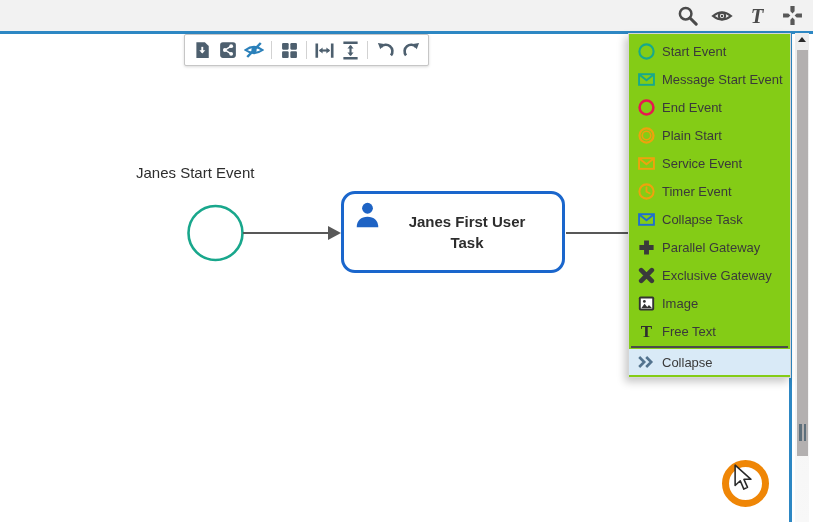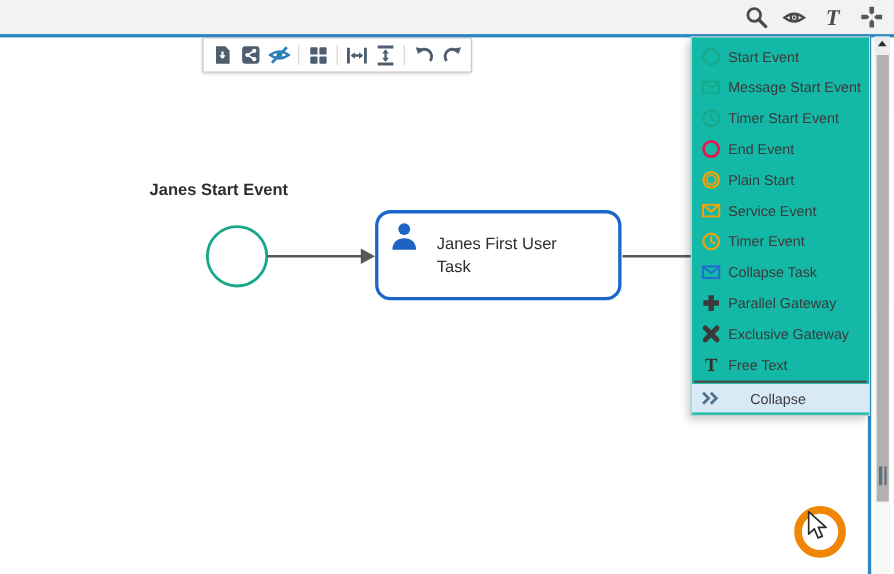"Start Event" .palette { background: #14b8a6 -> #84cc16 }
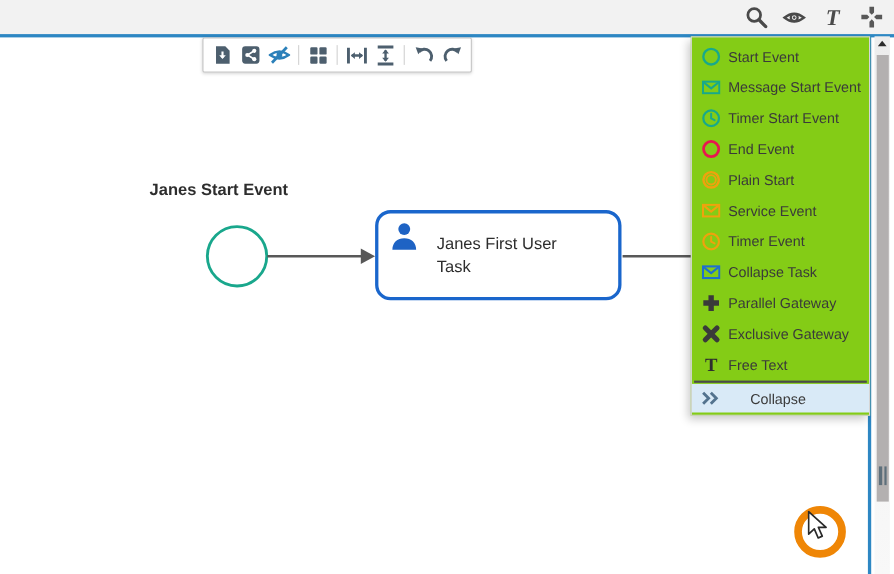"Timer Start Event" div.prow { html: <div> <span> <svg> <circle></circle> <path></path> </svg> </span> <span>Timer Start Event</span> </div> -> none }
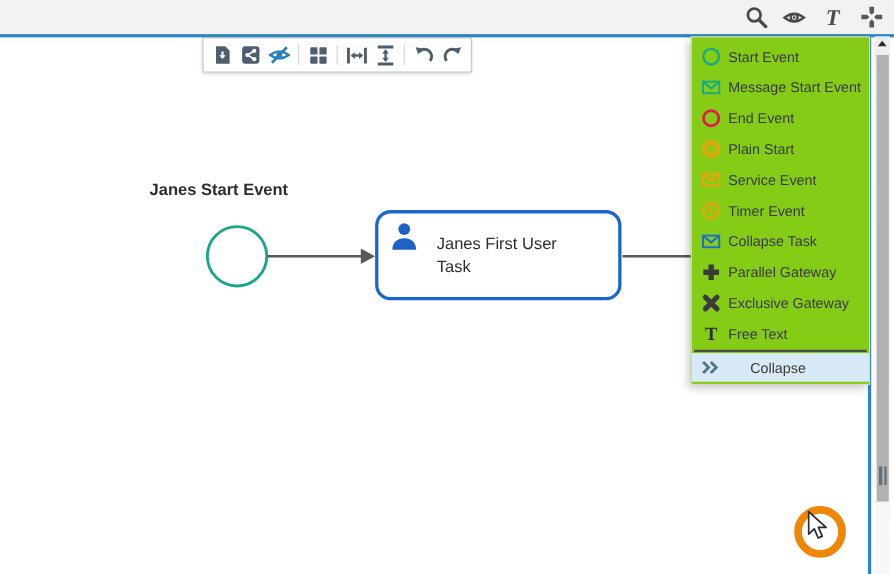"Janes Start Event" .start-label { font-weight: 700 -> 400 }
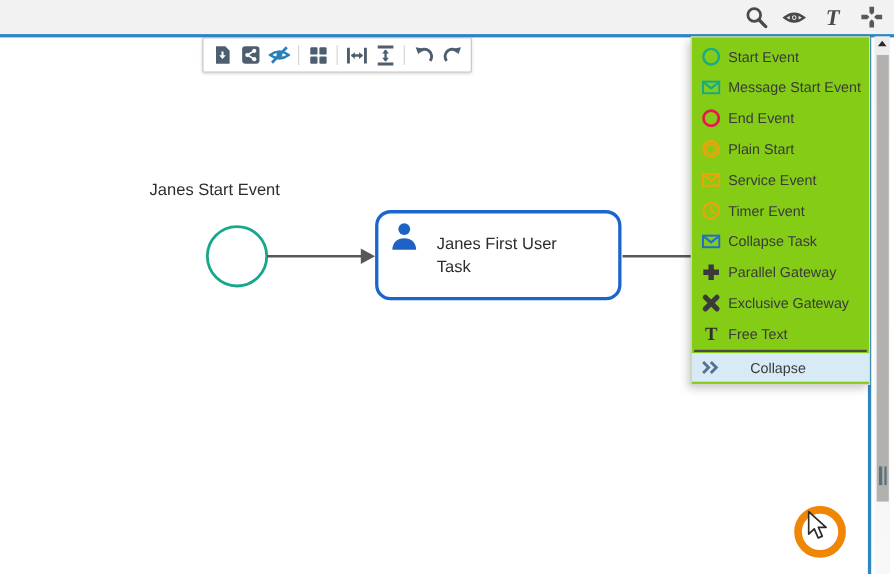"Janes First User Task" .task-box .task-label { font-weight: 400 -> 700; text-align: left -> center }
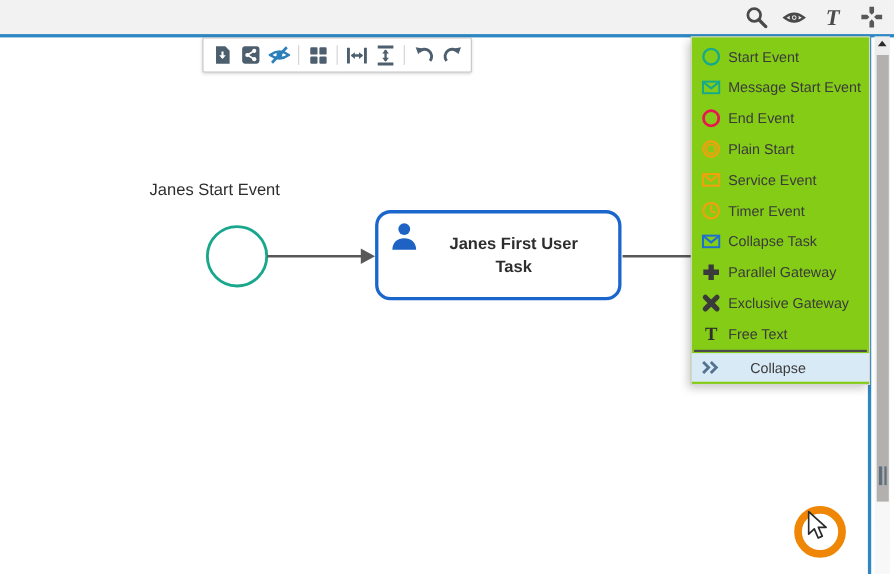"Image" div.prow { html: none -> <div> <span> <svg> <rect></rect> <rect></rect> <circle></circle> <path></path> </svg> </span> <span>Image</span> </div> }
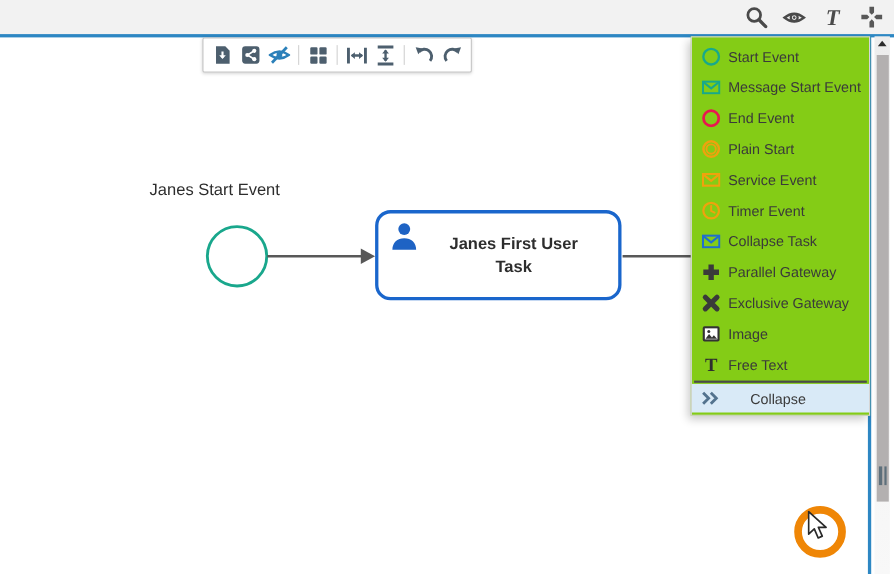"Collapse" .prow.highlight { gap: 20px -> none }
